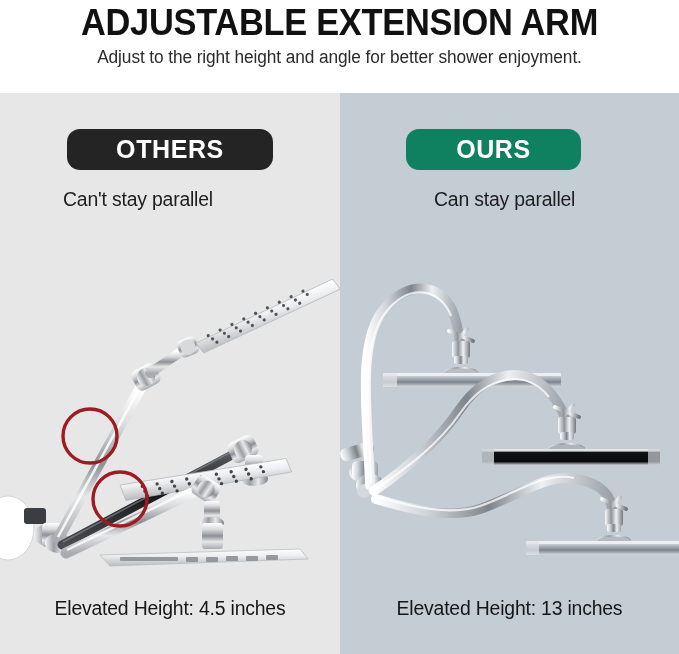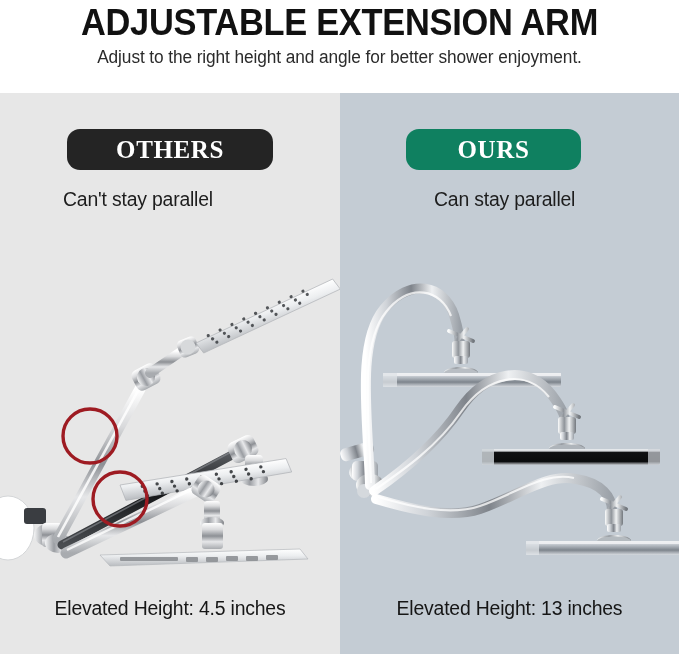"OTHERS" .badge { font-family: Liberation Serif, serif -> Liberation Sans, sans-serif }
